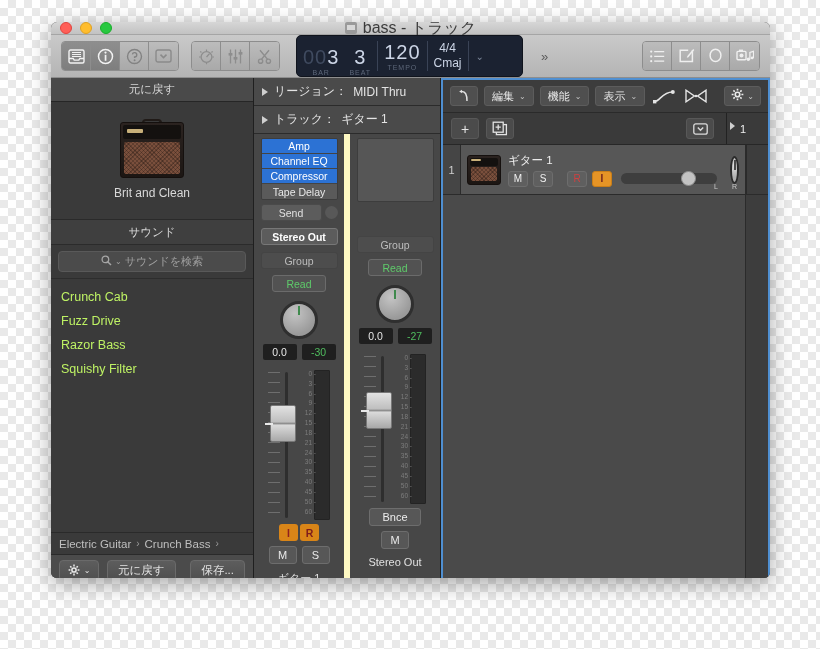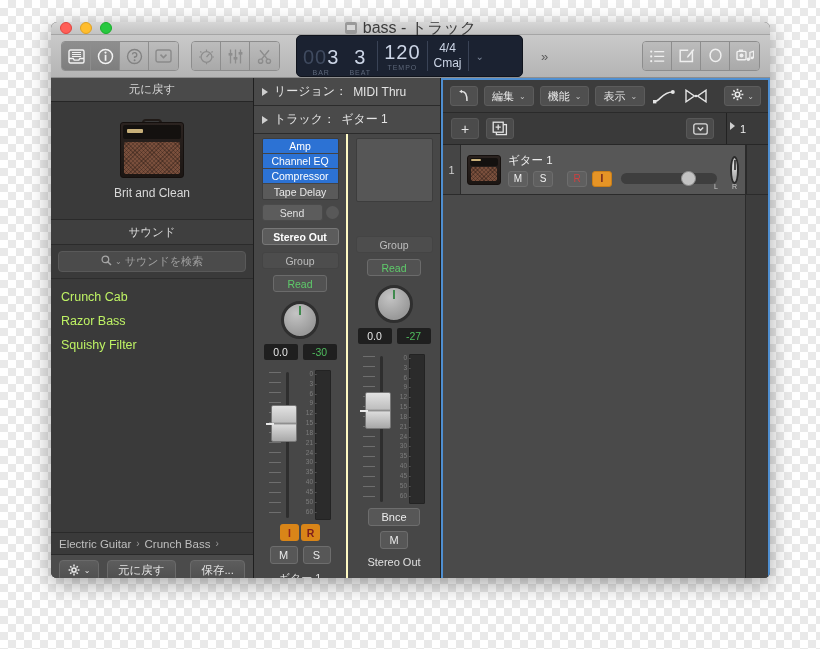"Amp" .strip { border-right: 2px solid #fef9c3 -> 6px solid #fef9c3 }
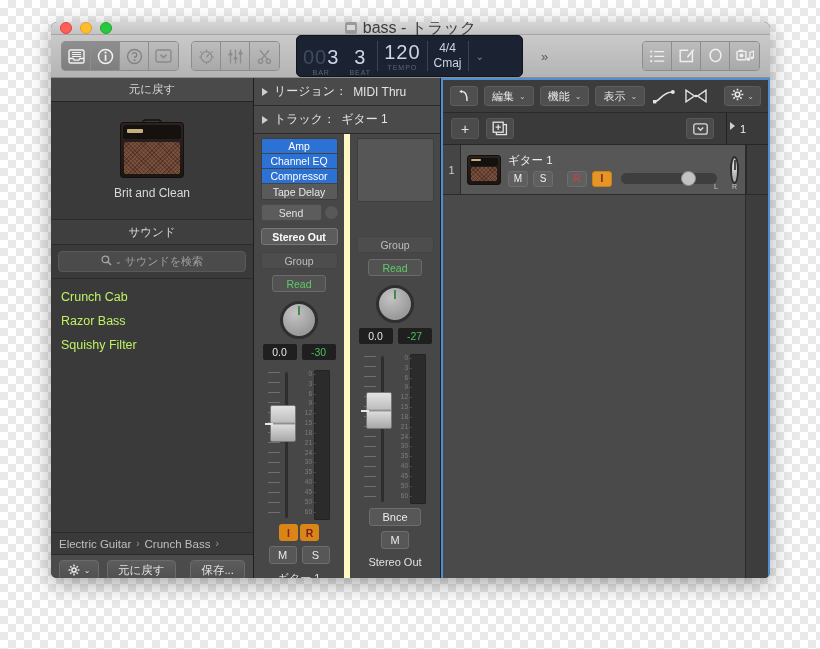"Fuzz Drive" div.sound-item { html: none -> <div>Fuzz Drive</div> }
